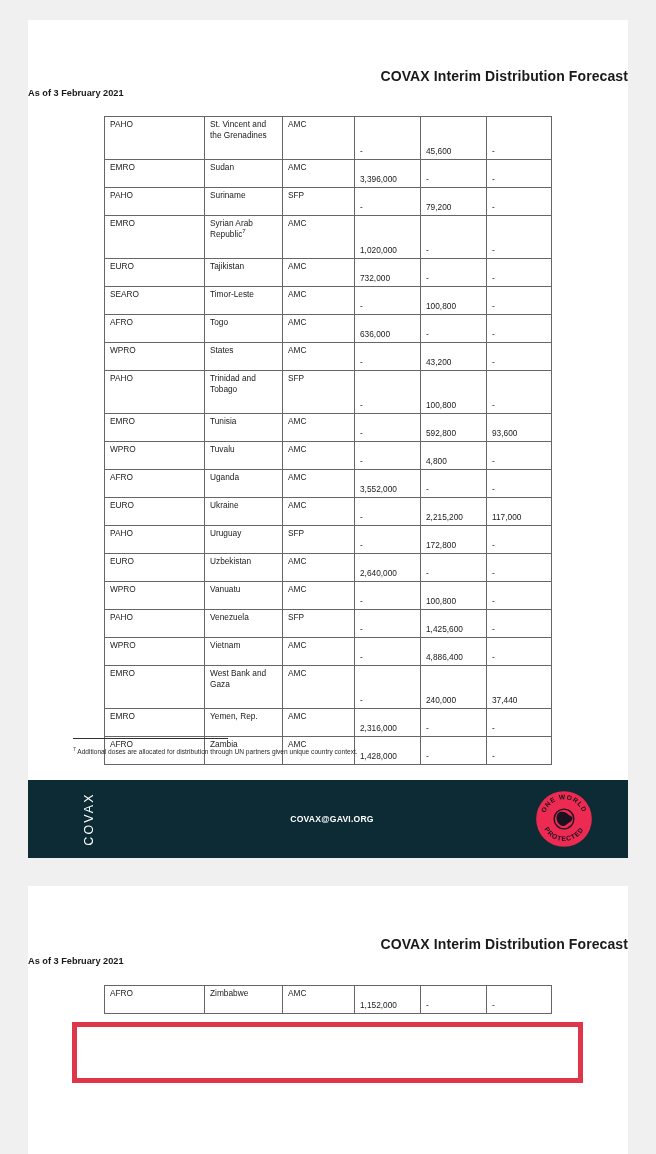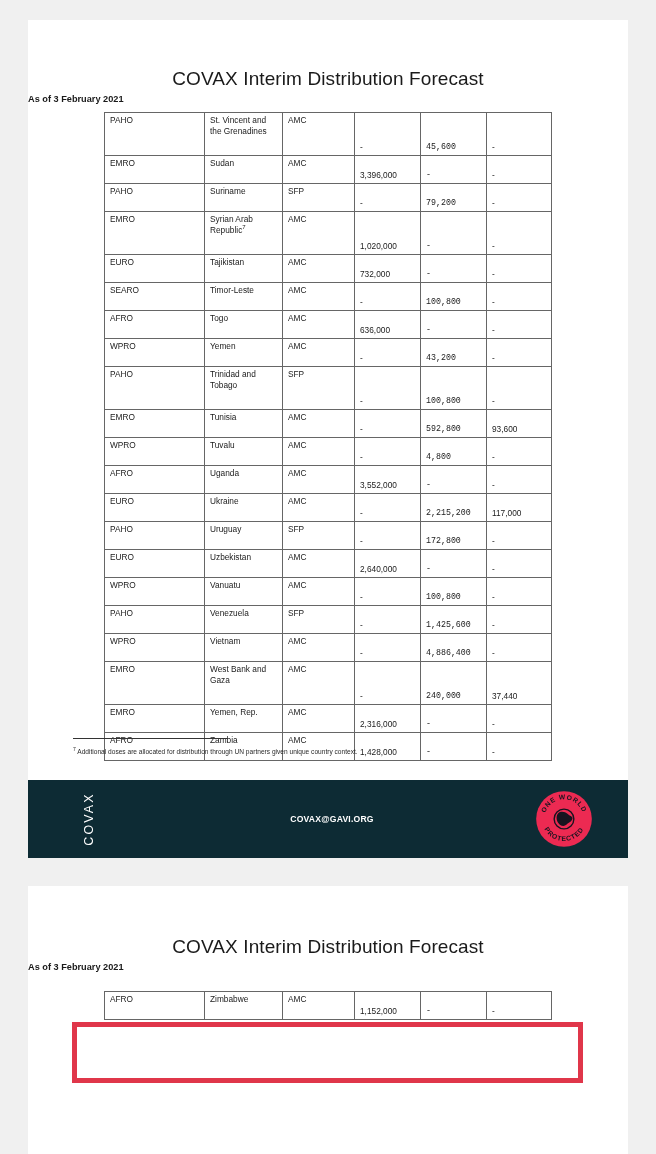"COVAX Interim Distribution Forecast" .doc-title { font-size: 19px -> 14px; font-weight: 400 -> 700; text-align: center -> right }
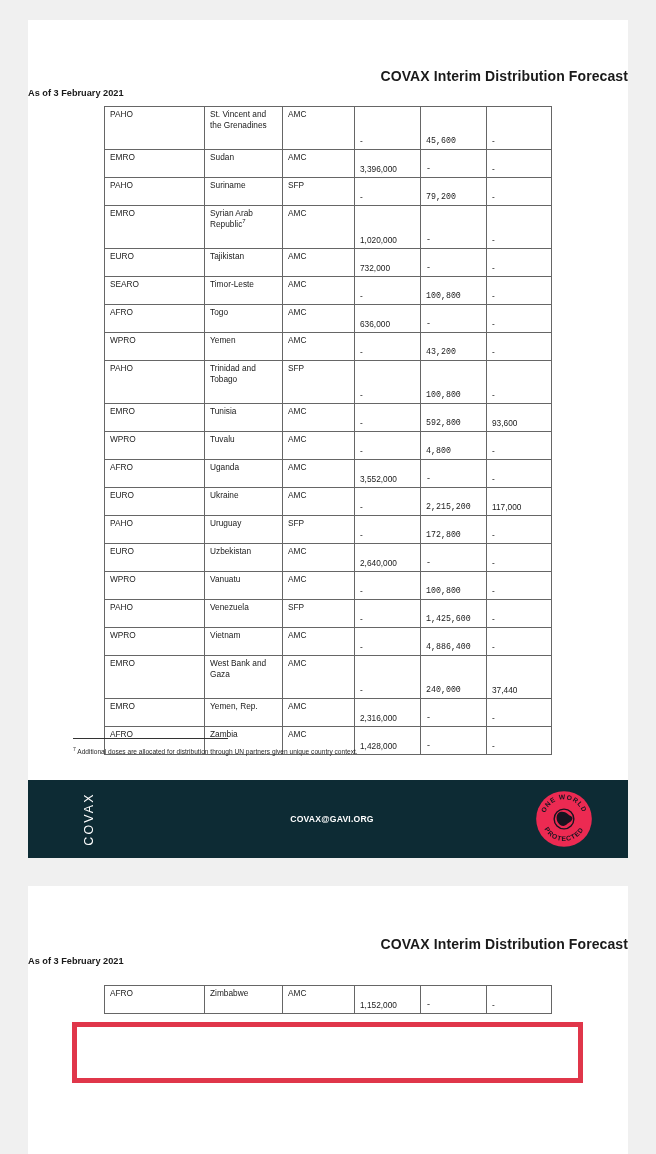"PAHO" #page-1 .fc-table { margin-top: 8px -> 18px }
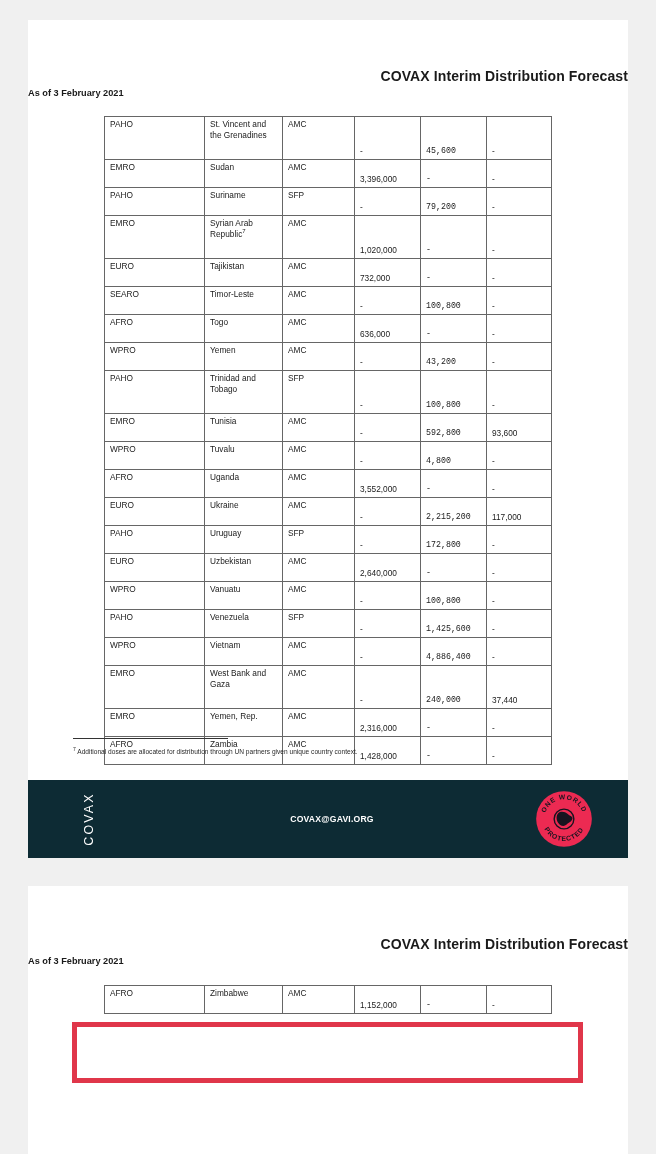"45,600" .c-num2 { font-family: Liberation Mono, monospace -> none }
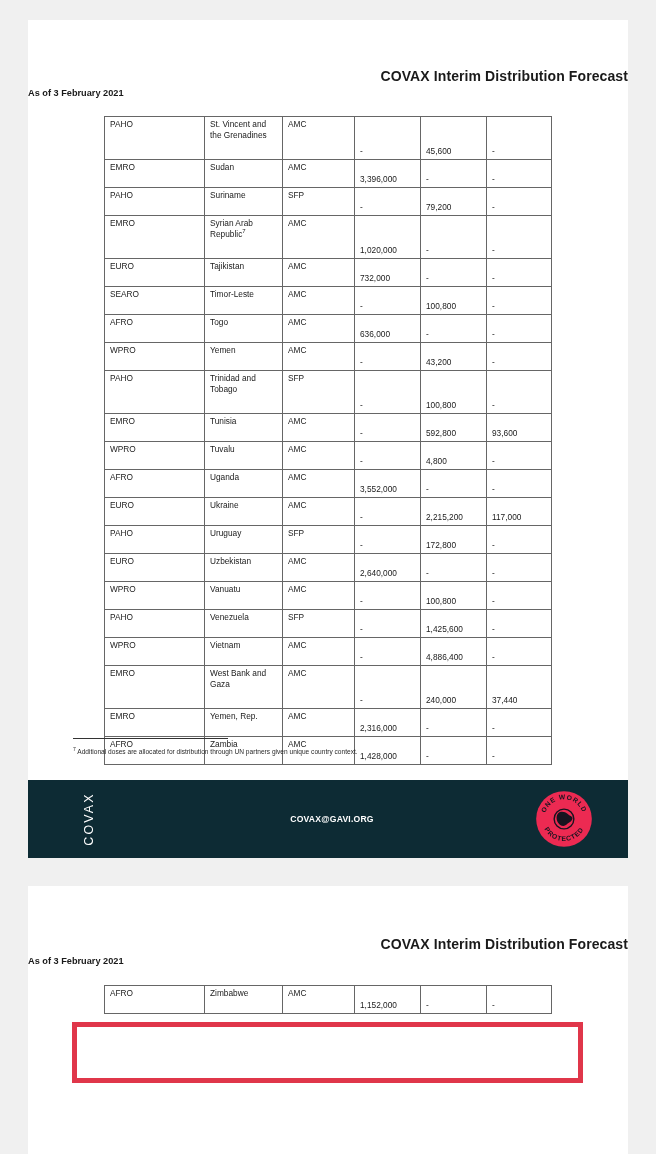"Yemen" td.c-country { text: Yemen -> States }
